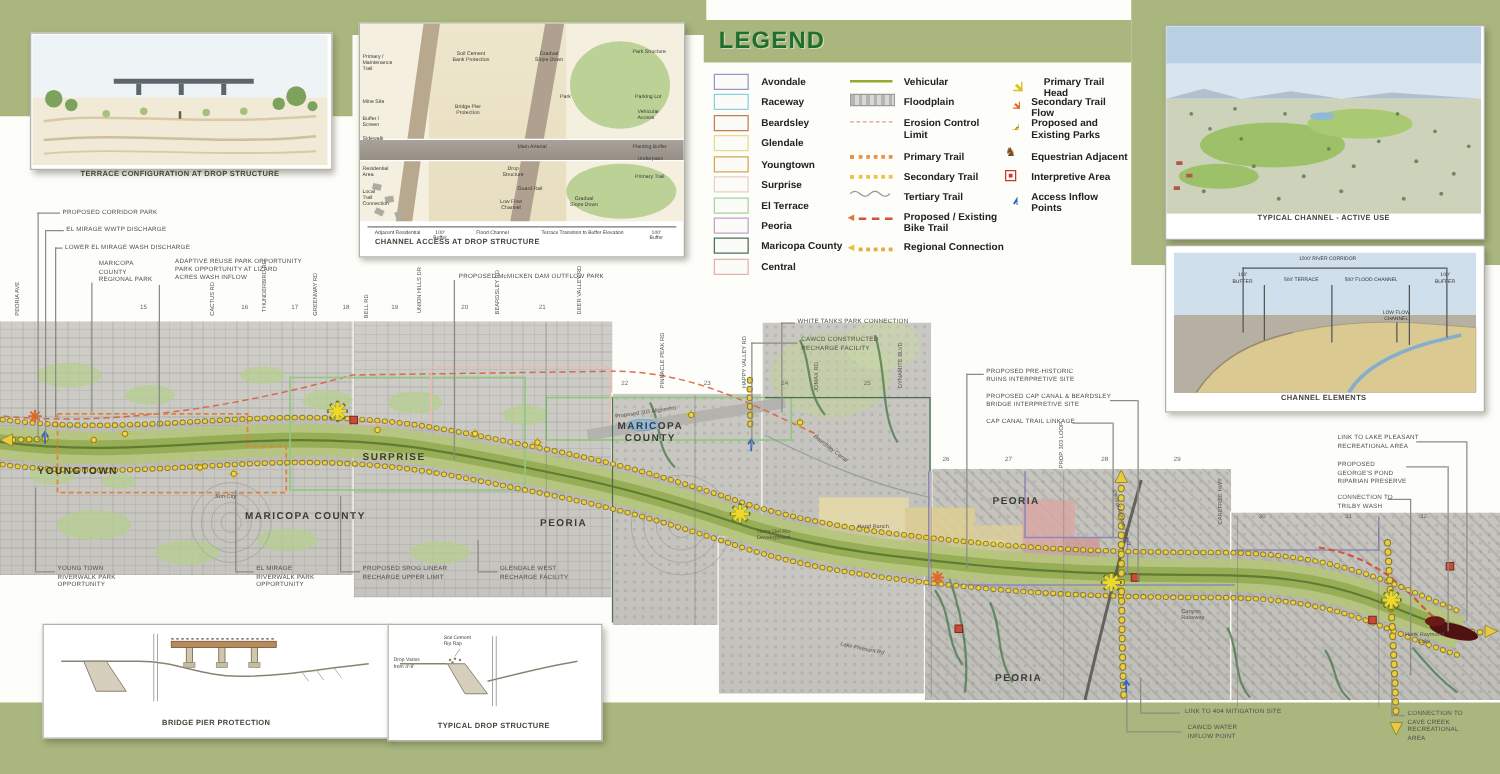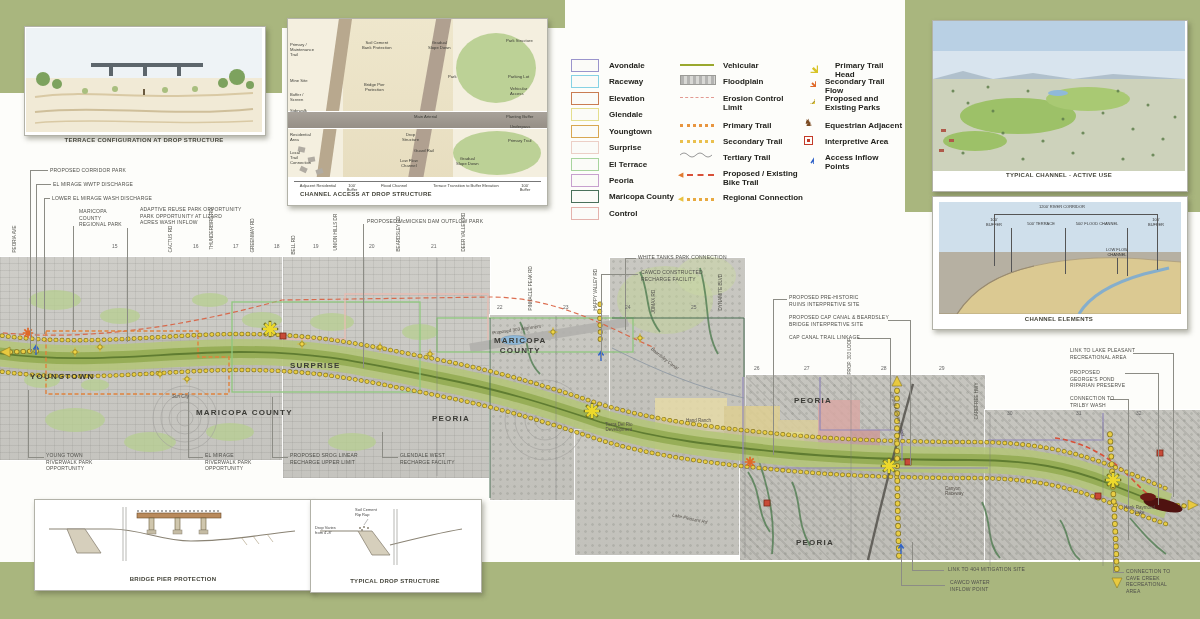"LEGEND" div.lg-head { html: none -> <div> <div>LEGEND</div> </div> }
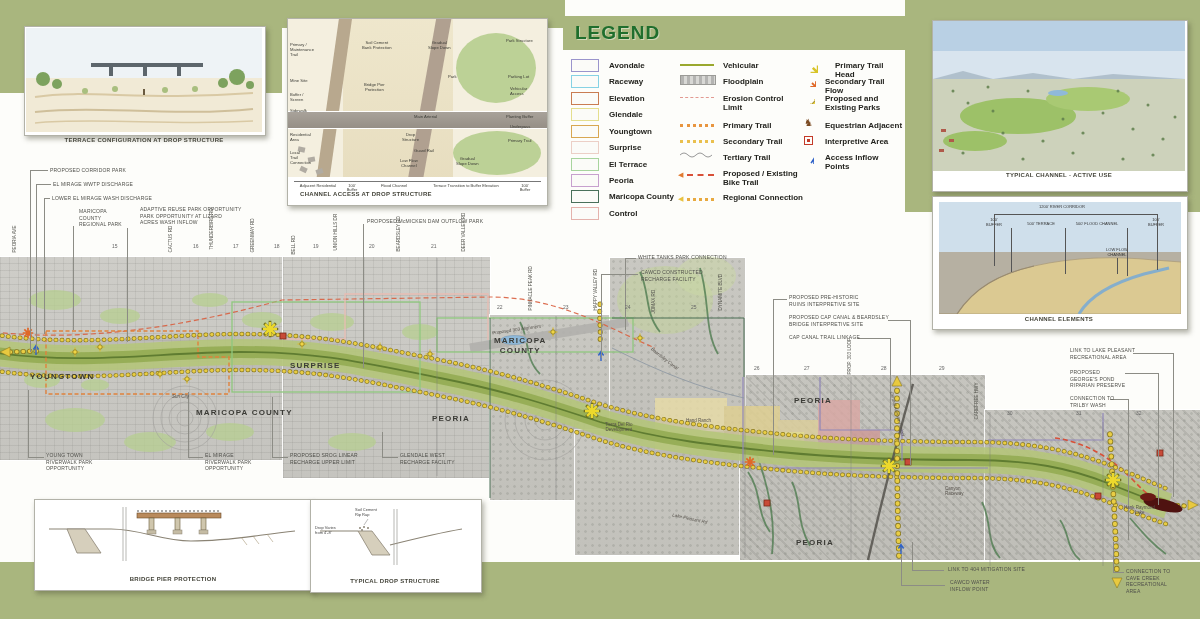"Elevation" div.lg-lab { text: Elevation -> Beardsley }
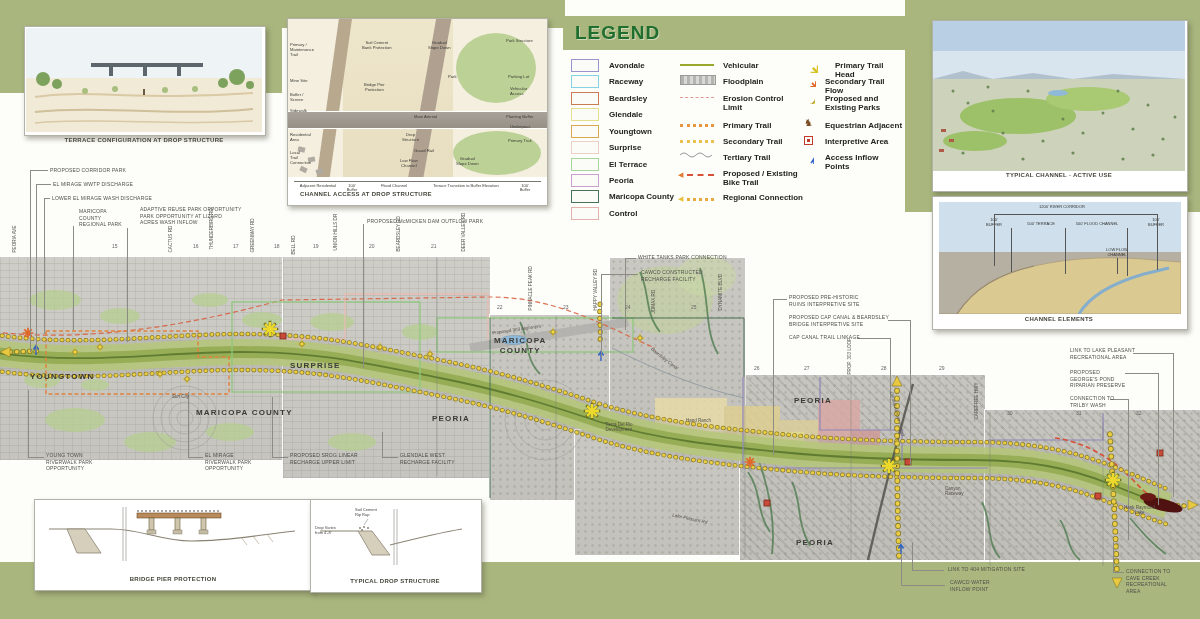"Control" div.lg-lab { text: Control -> Central }
